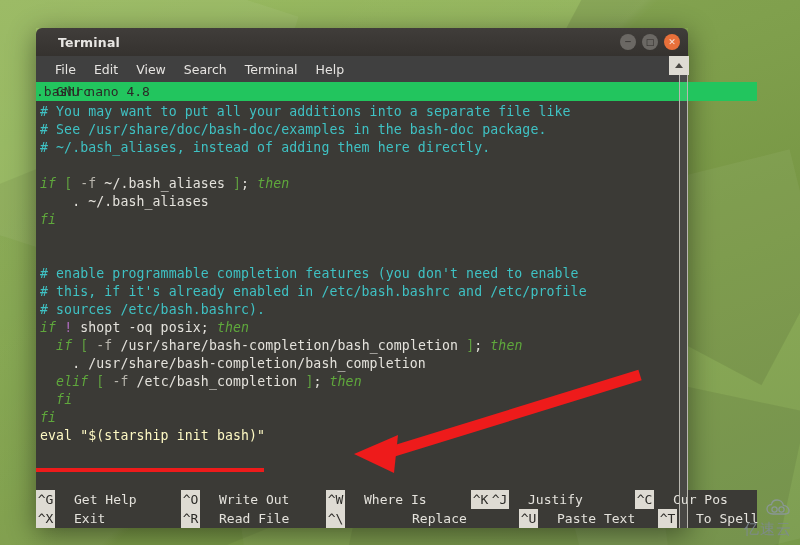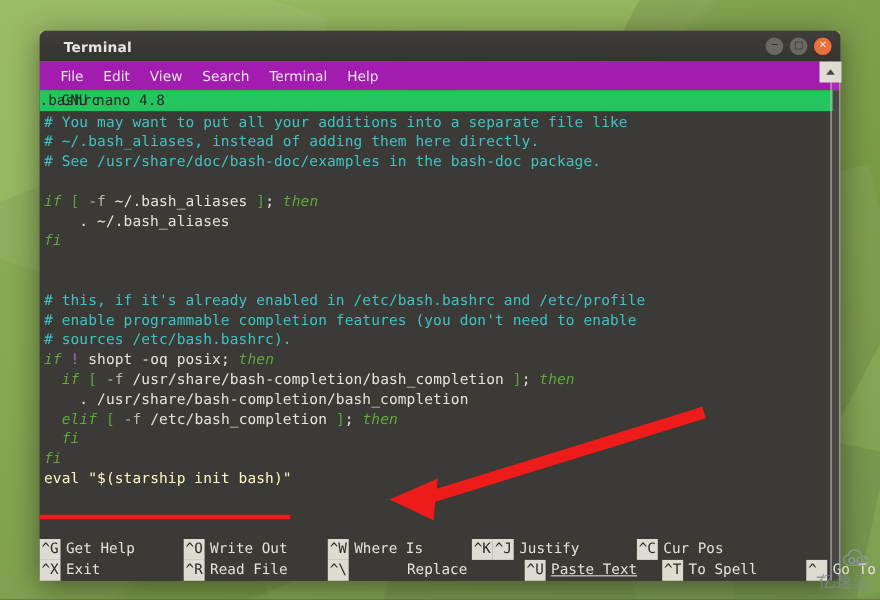"Terminal" #window { width: 728px -> 652px }
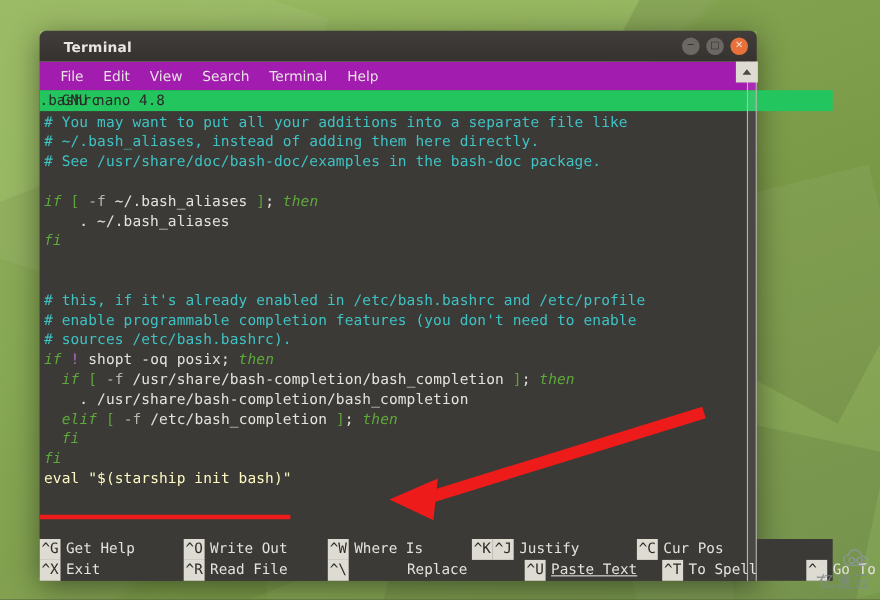"File" #menubar { background: #a21caf -> #404040 }
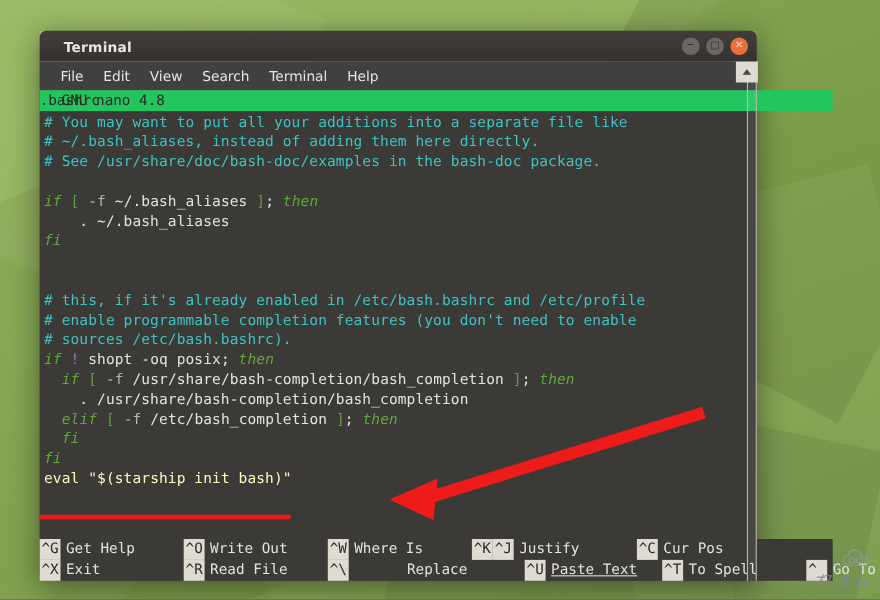"# ~/.bash_aliases, instead of adding" div.line { order: before "# See /usr/share/doc/bash-doc/examples" -> after "# See /usr/share/doc/bash-doc/examples" }
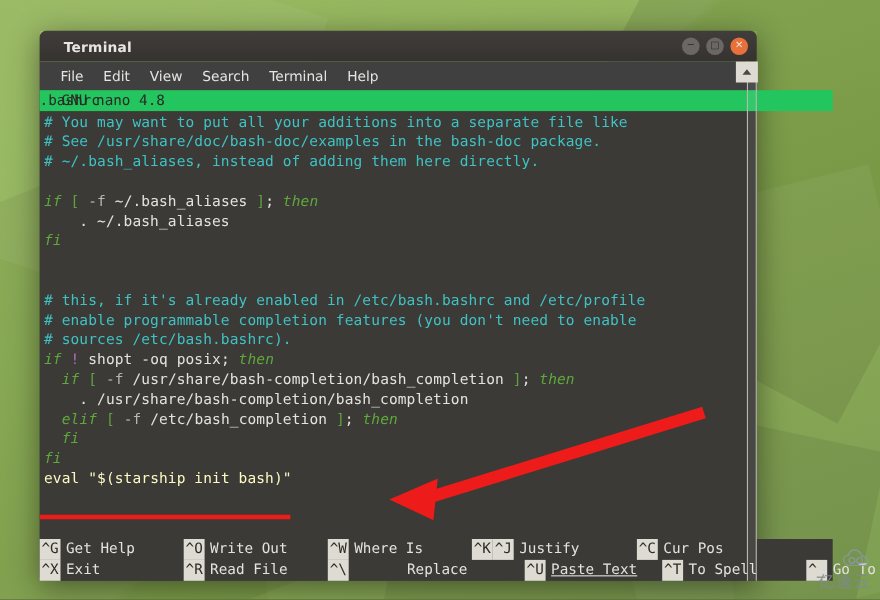"# this, if it's already" div.line { order: before "# enable programmable completion" -> after "# enable programmable completion" }
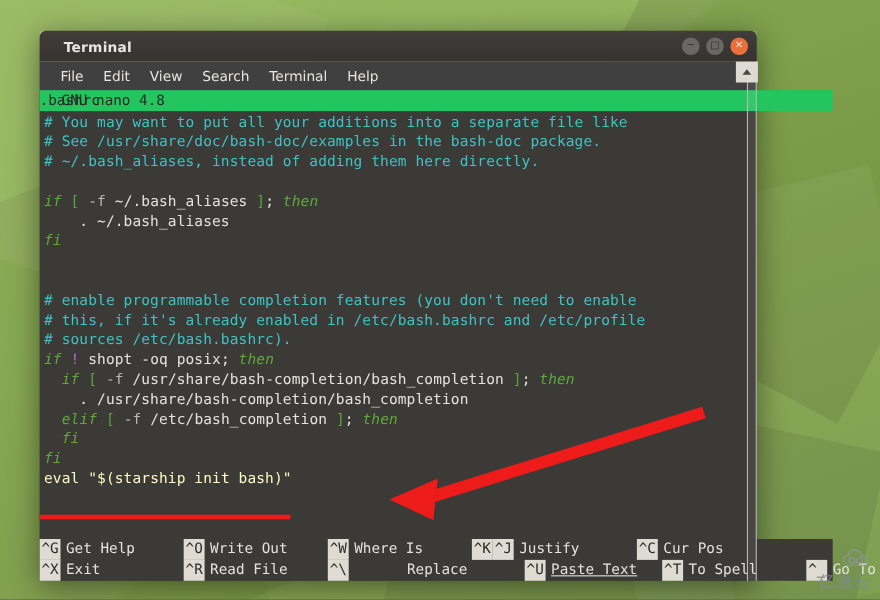"Get Help" .lbl { padding-left: 5px -> 19px }
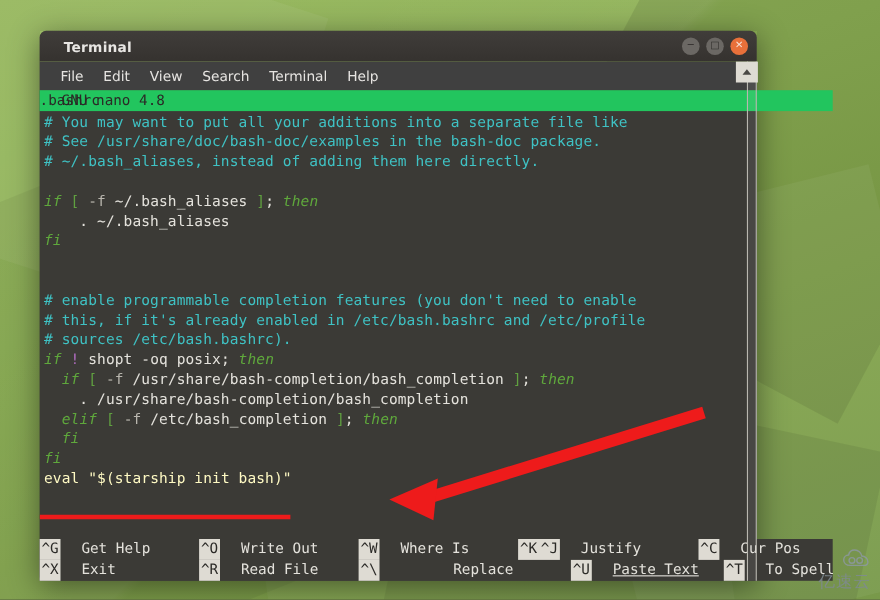"Paste Text" span.lbl { text-decoration: underline -> none }
